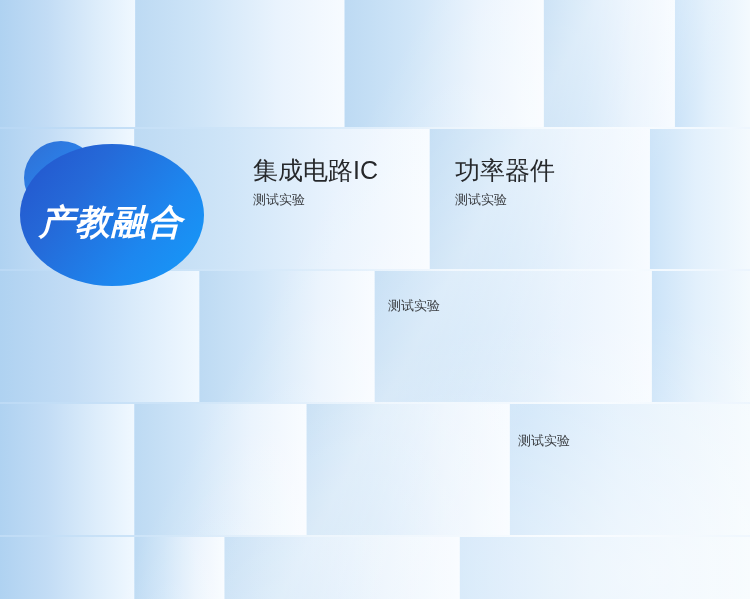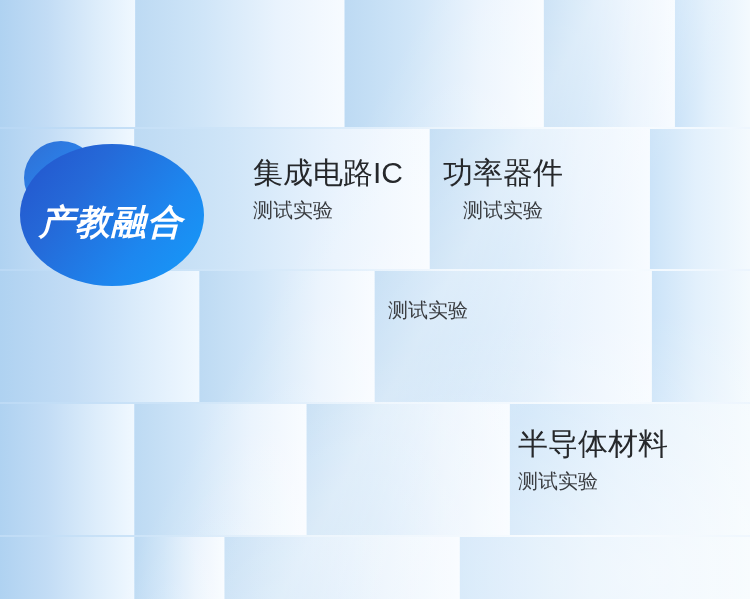"集成电路IC" .label .title { font-size: 30px -> 25px }
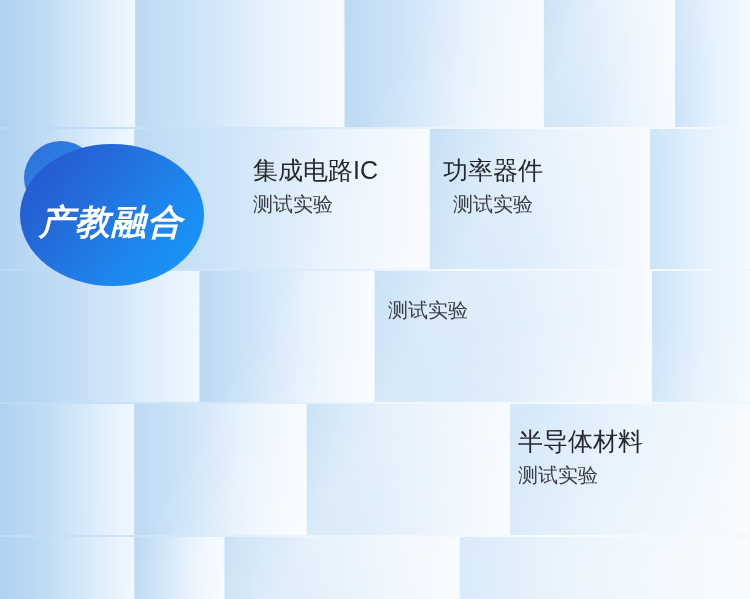"功率器件" div.label { left: 443px -> 455px; text-align: center -> none }
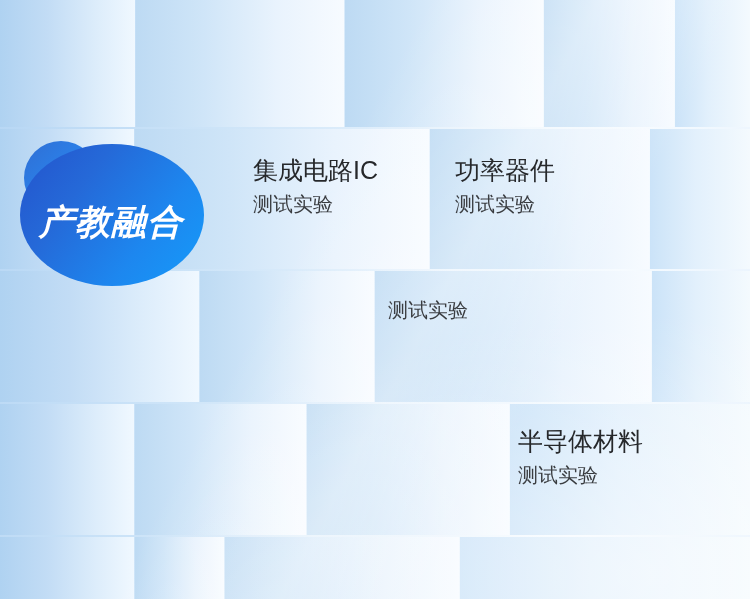"测试实验" .label .sub { font-size: 20px -> 13px }
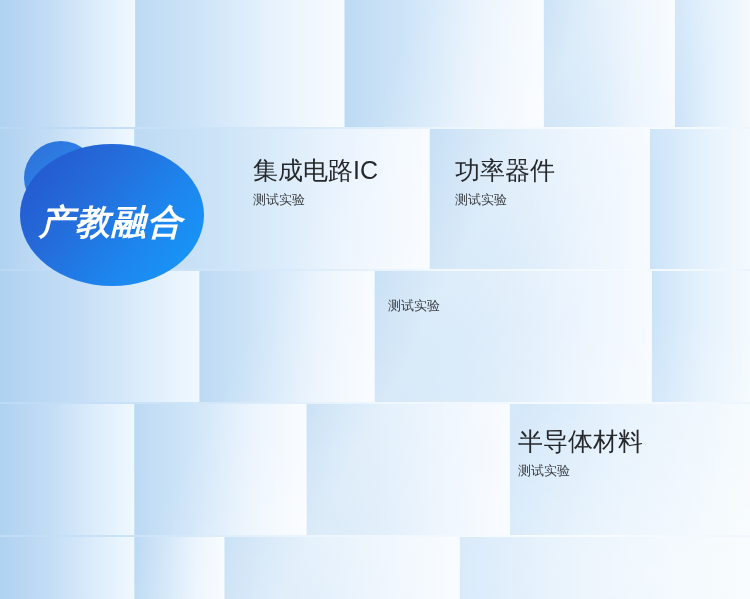"半导体材料" div.title { html: <div>半导体材料</div> -> none }
